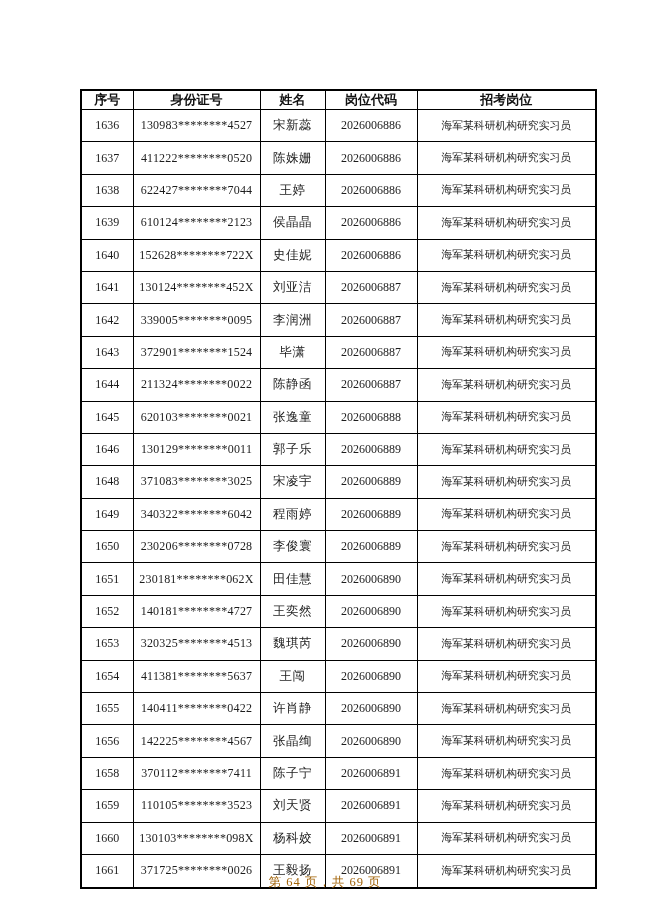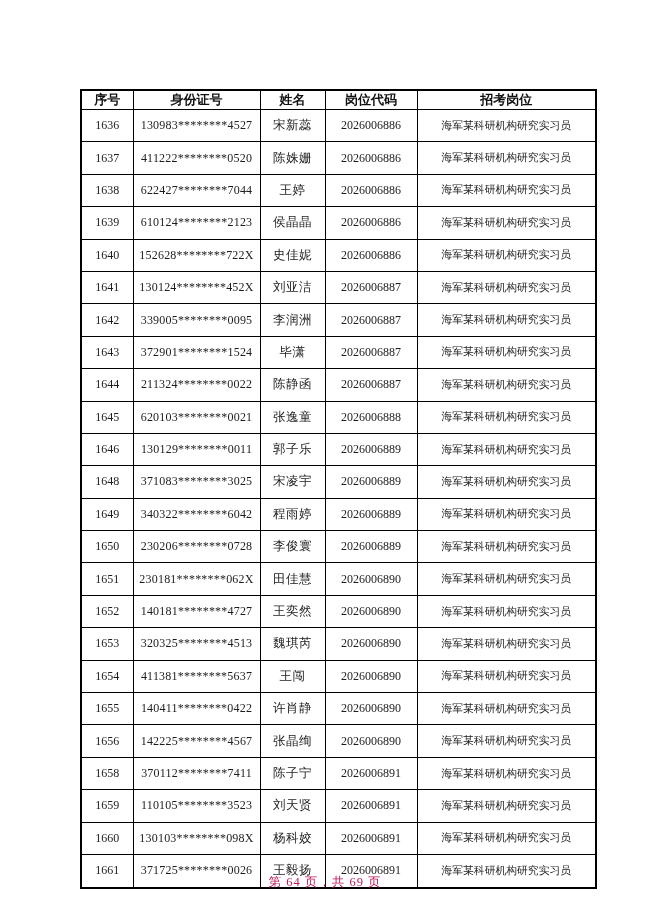"第 64 页，共 69 页" .footer { color: #be185d -> #a16207 }
